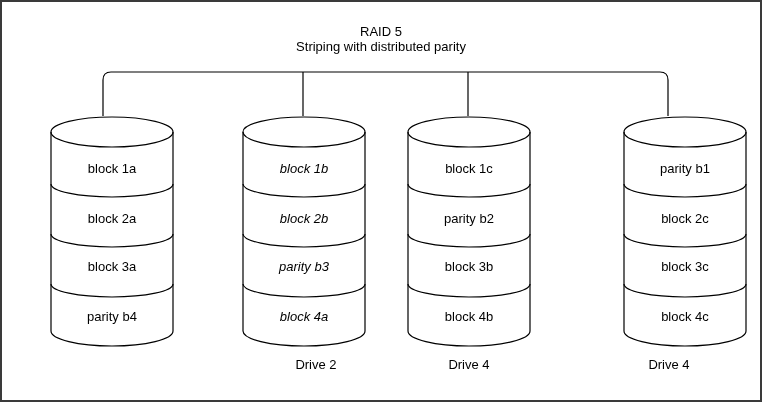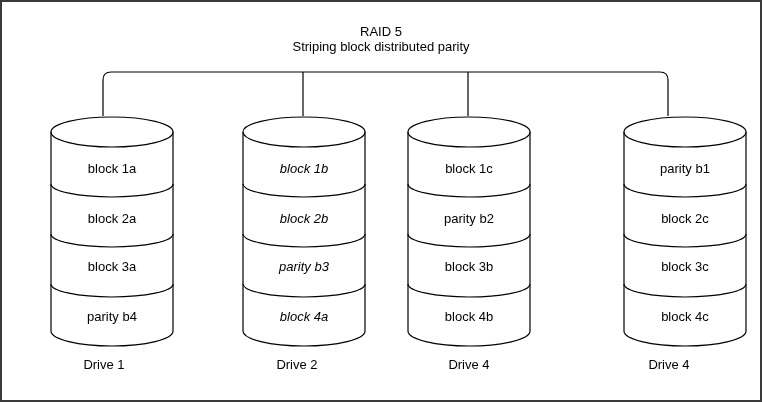"Striping block distributed parity" div { text: block -> with }
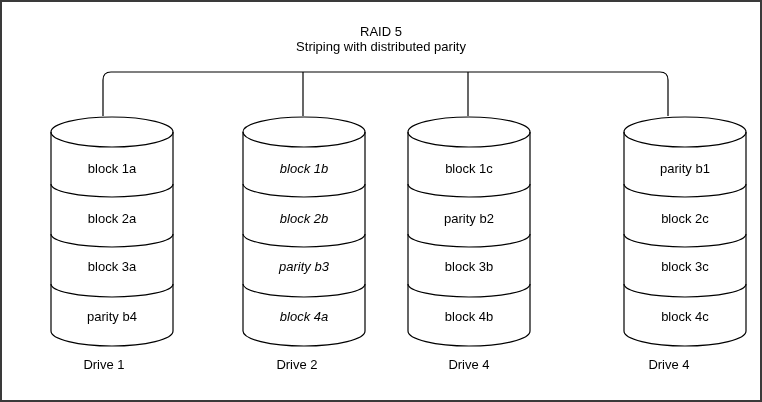"Drive 1" div.drive-label { html: <div>Drive 1</div> -> none }
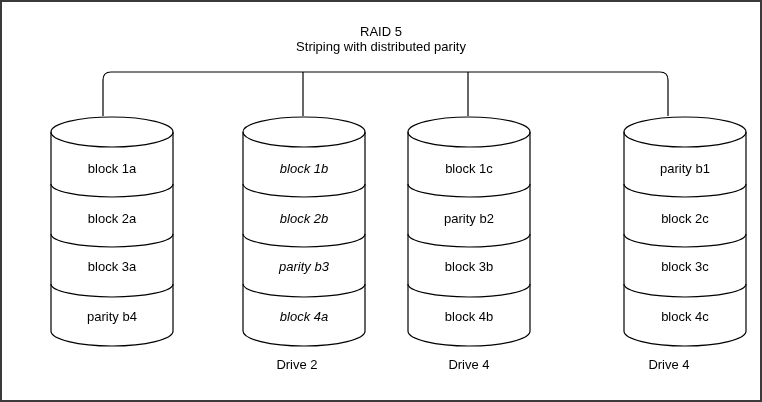"Drive 2" .drive-label-2 { left: 233px -> 252px }
